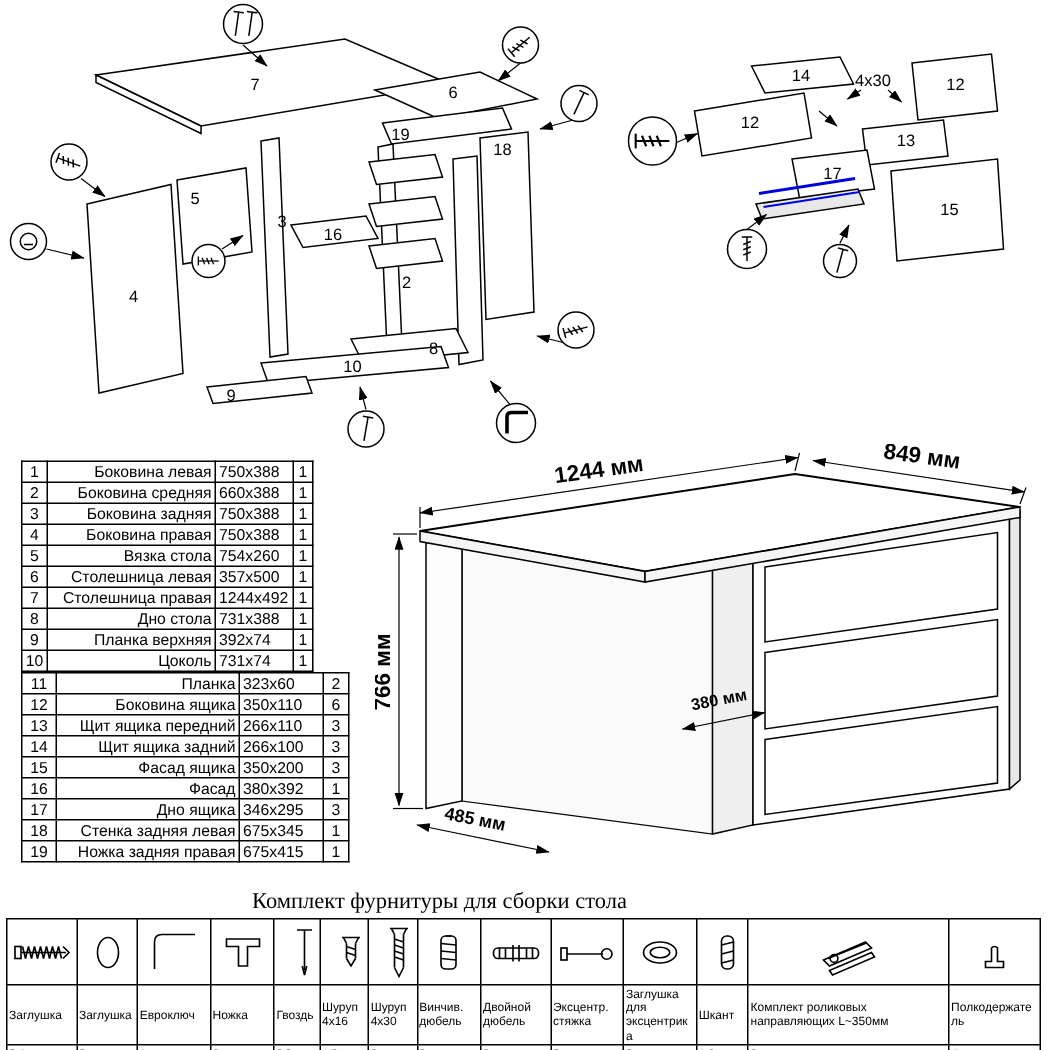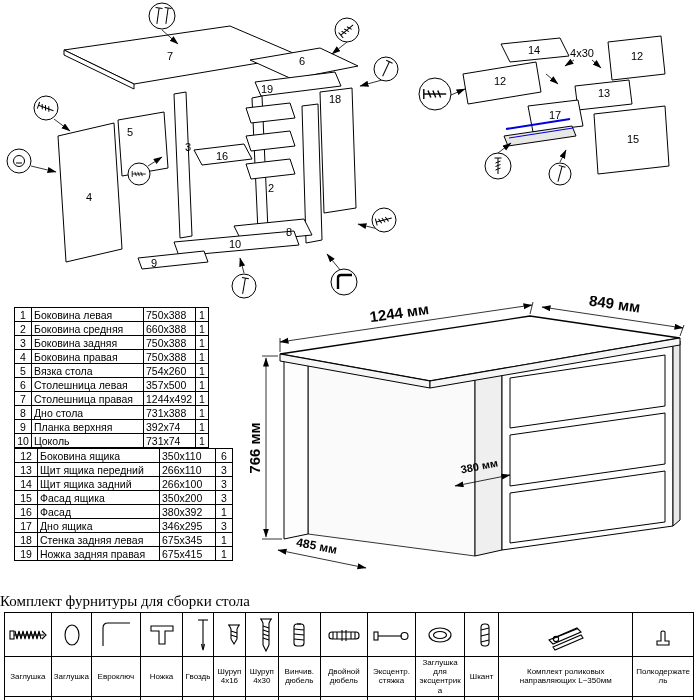"Боковина левая" .pt .c-name { text-align: left -> right }
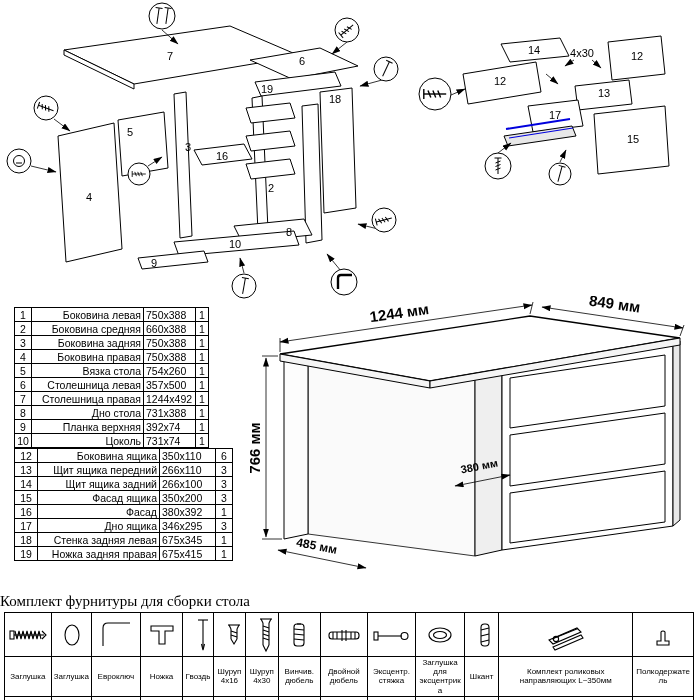"11" tr { html: none -> <tr> <td>11</td> <td>Планка</td> <td>323x60</td> <td>2</td> </tr> }
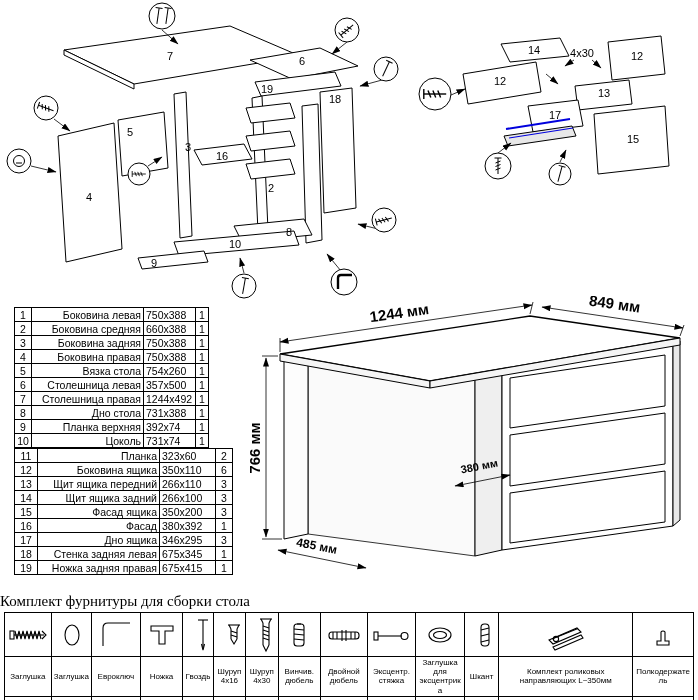"Комплект фурнитуры для сборки стола" .hw-title { text-align: none -> center }
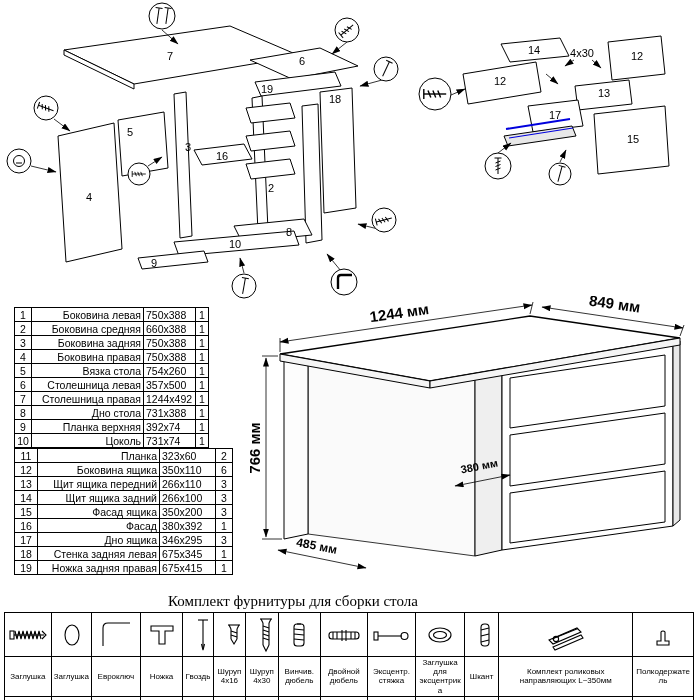"Заглушка для эксцентрика" .hw td { text-align: center -> left }
